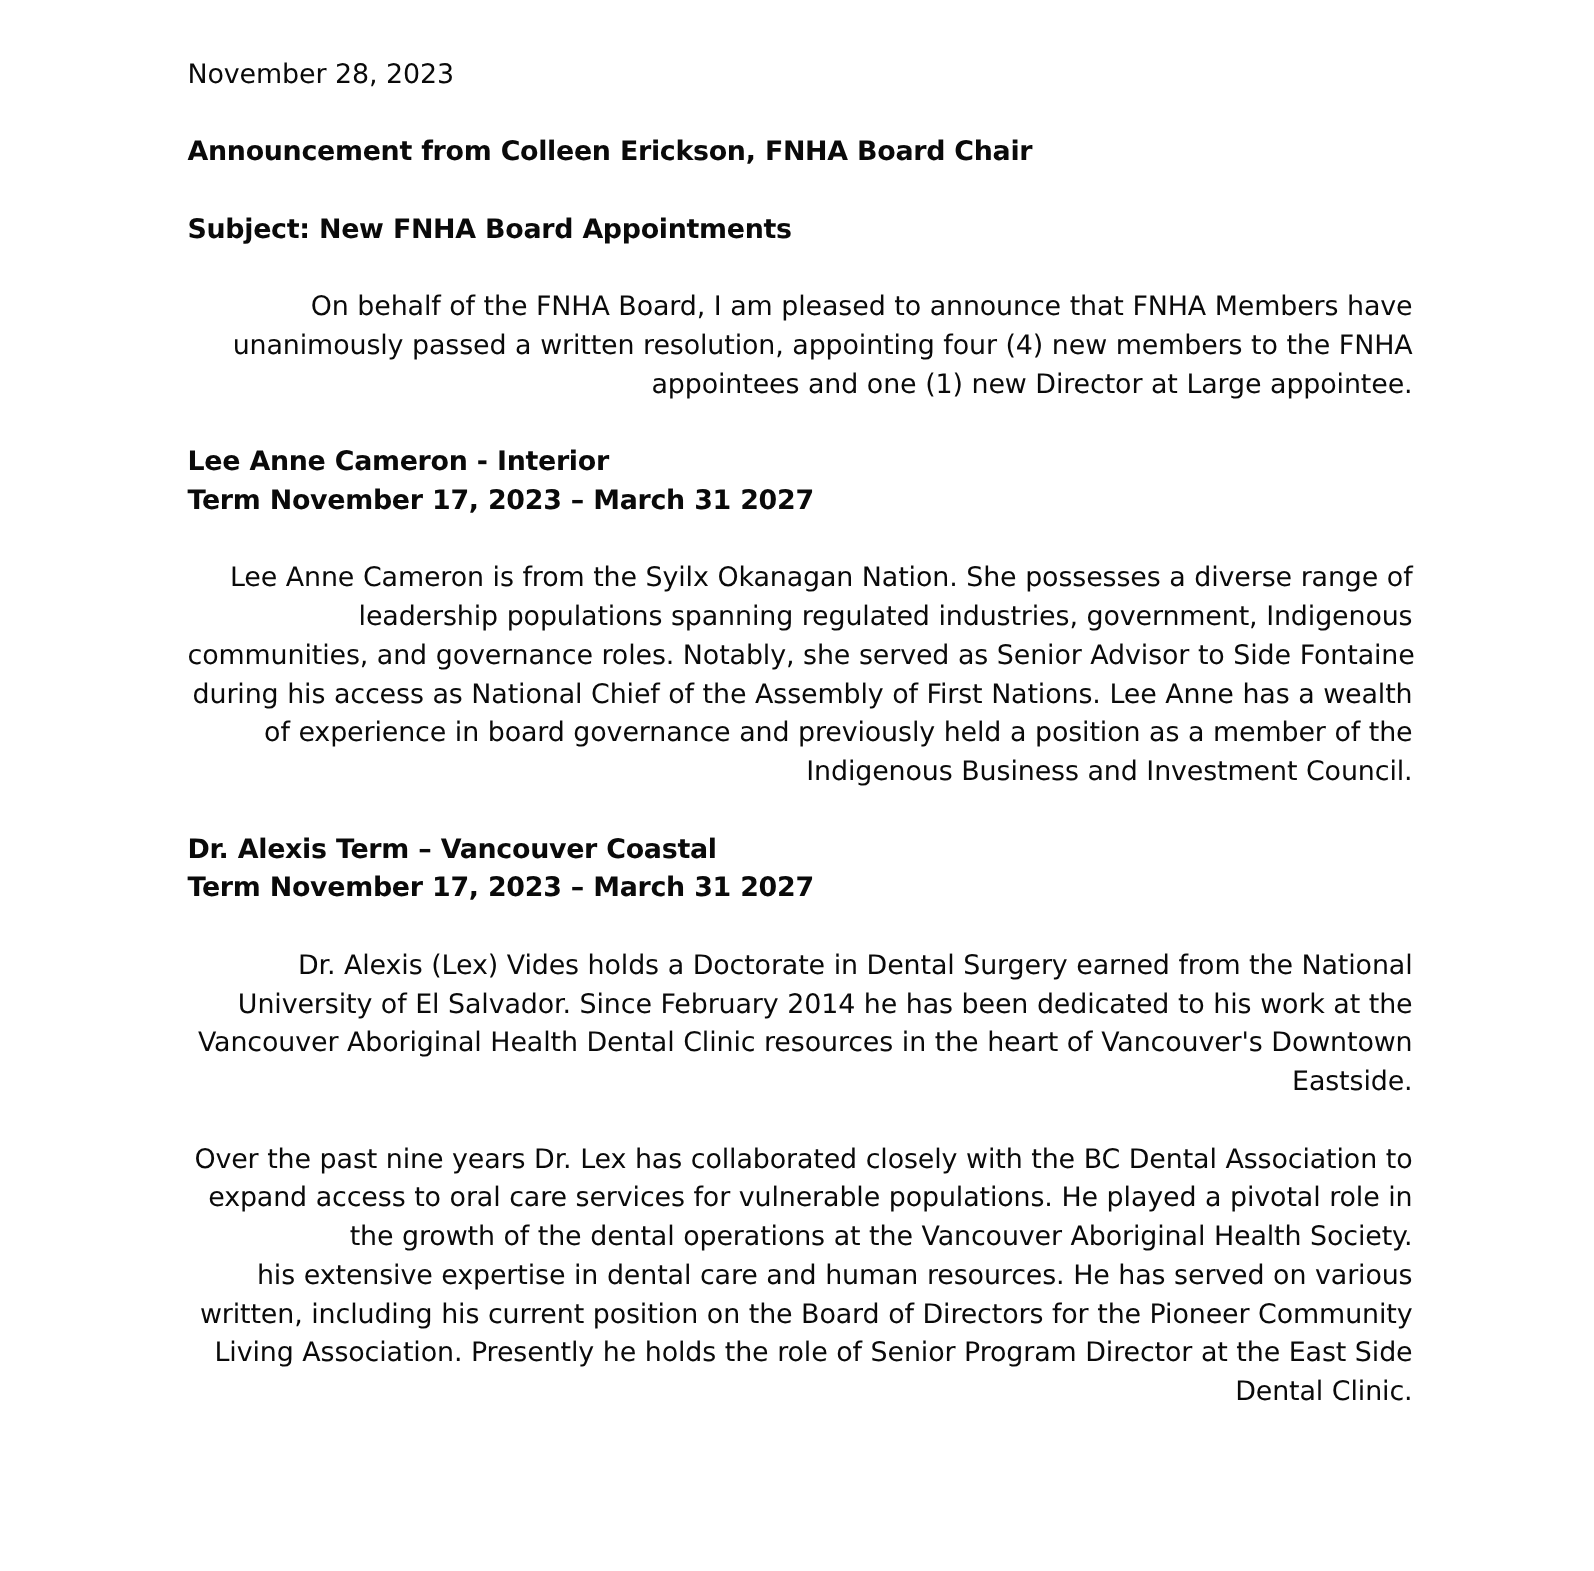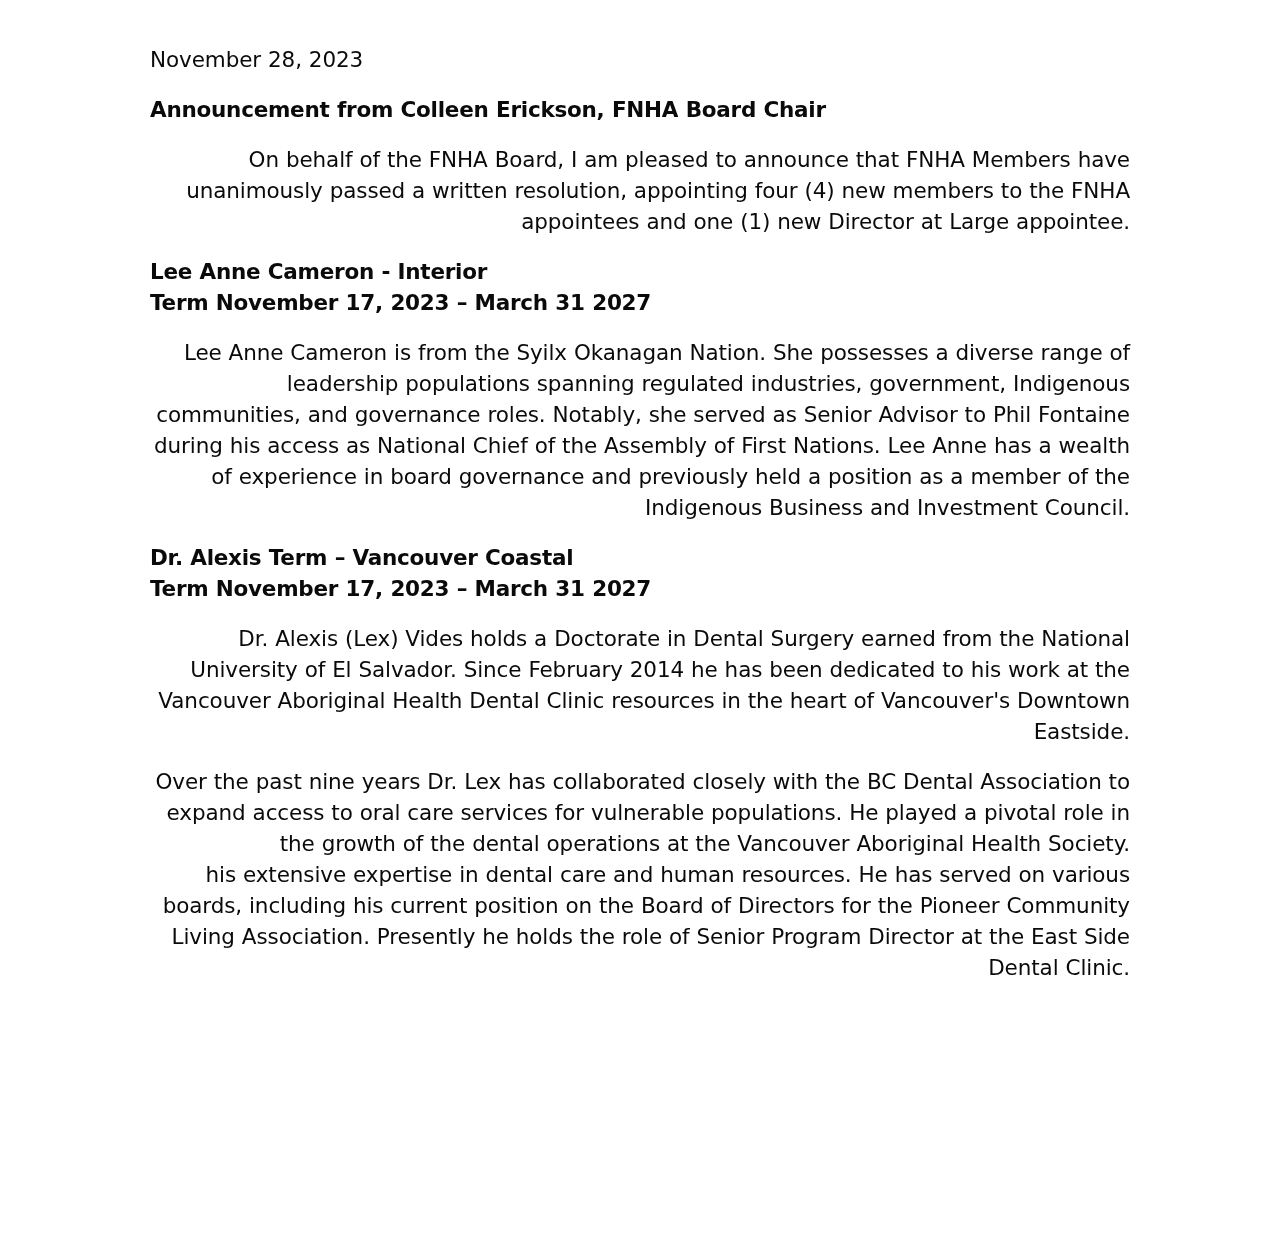"Announcement from Colleen Erickson, FNHA" .blk + .blk { margin-top: 19px -> 31px }
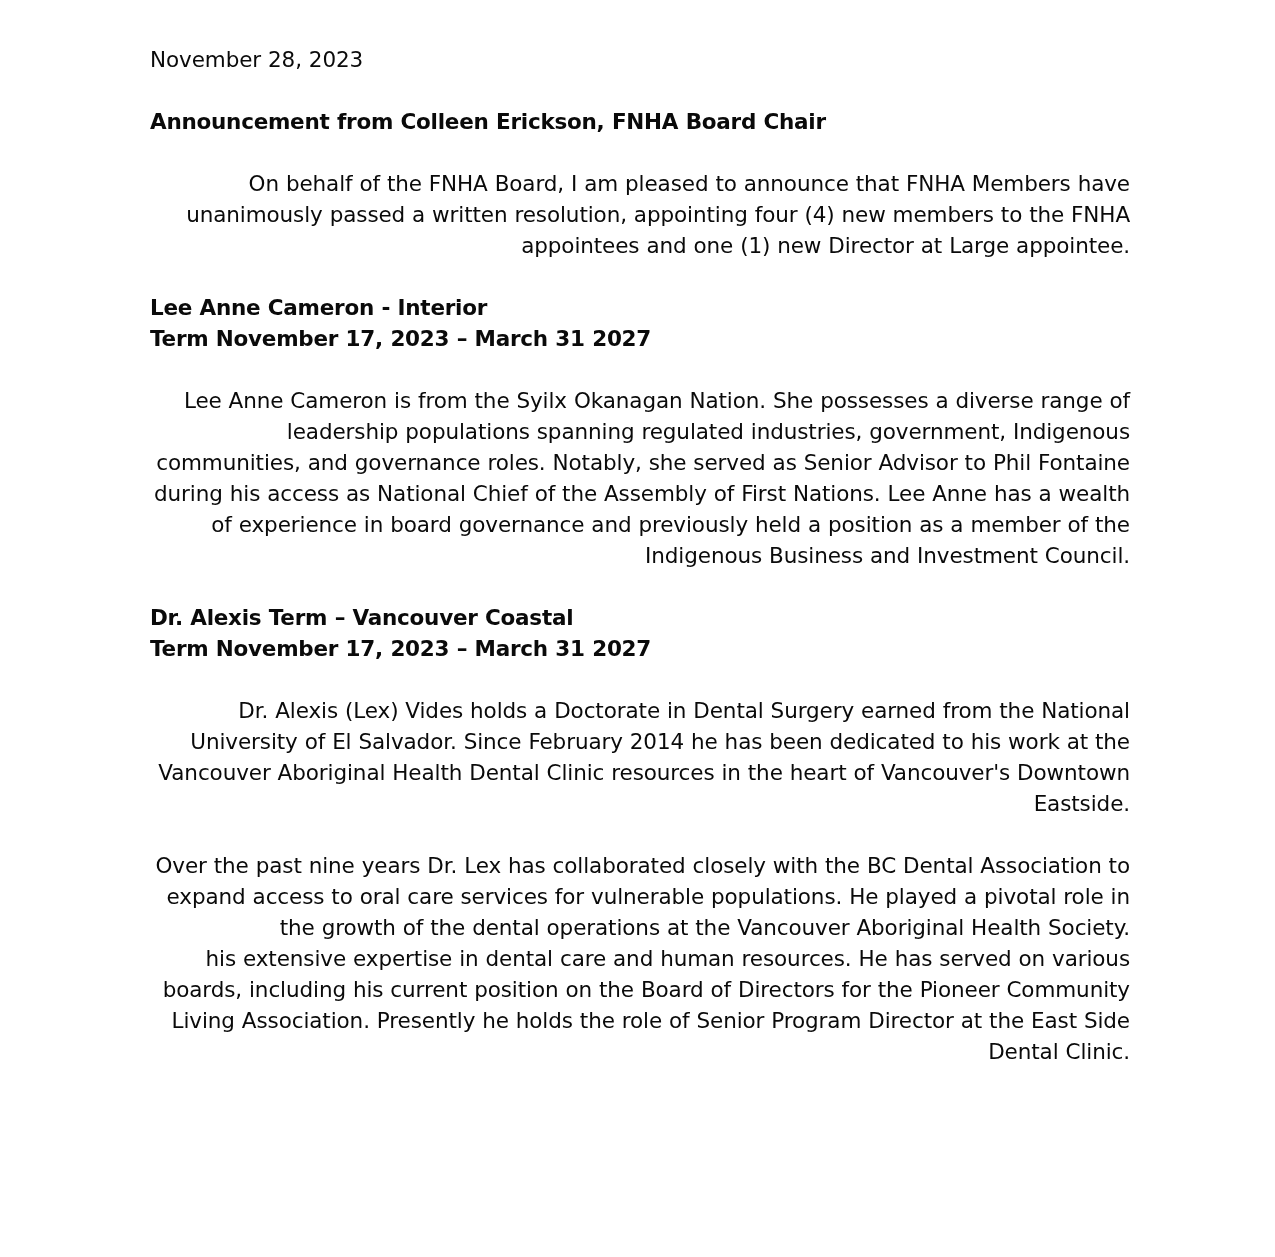"Subject: New FNHA Board Appointments" p.blk { html: none -> <p>Subject: New FNHA Board Appointments</p> }
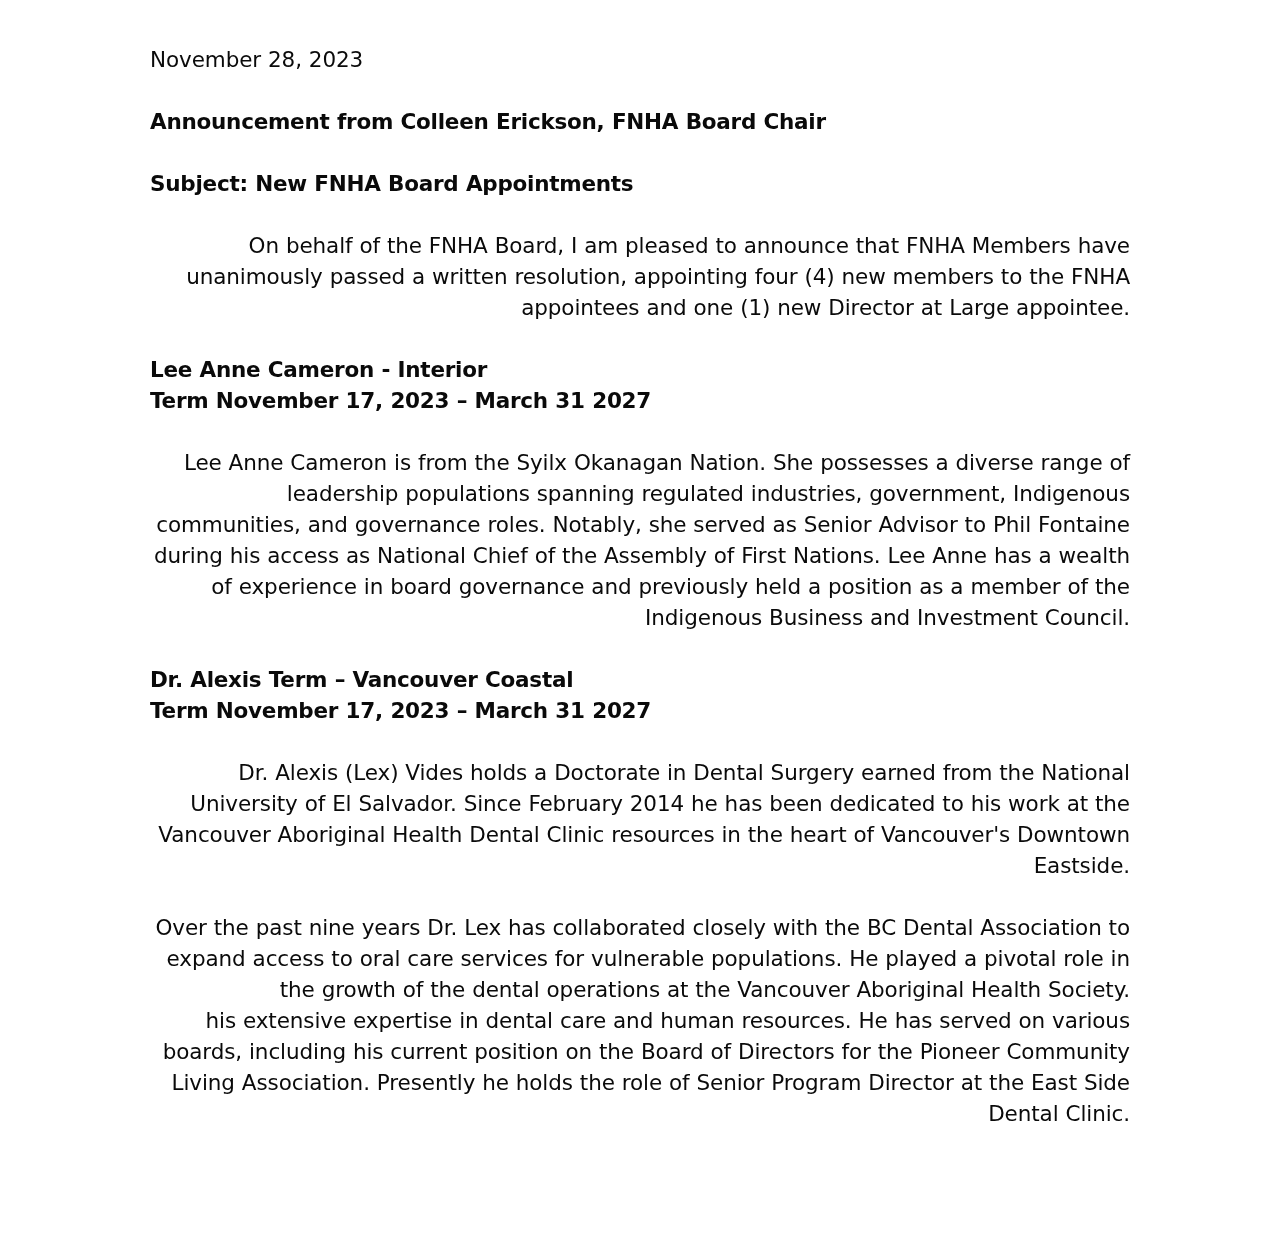"communities, and governance roles." span.line { text: Phil -> Side }
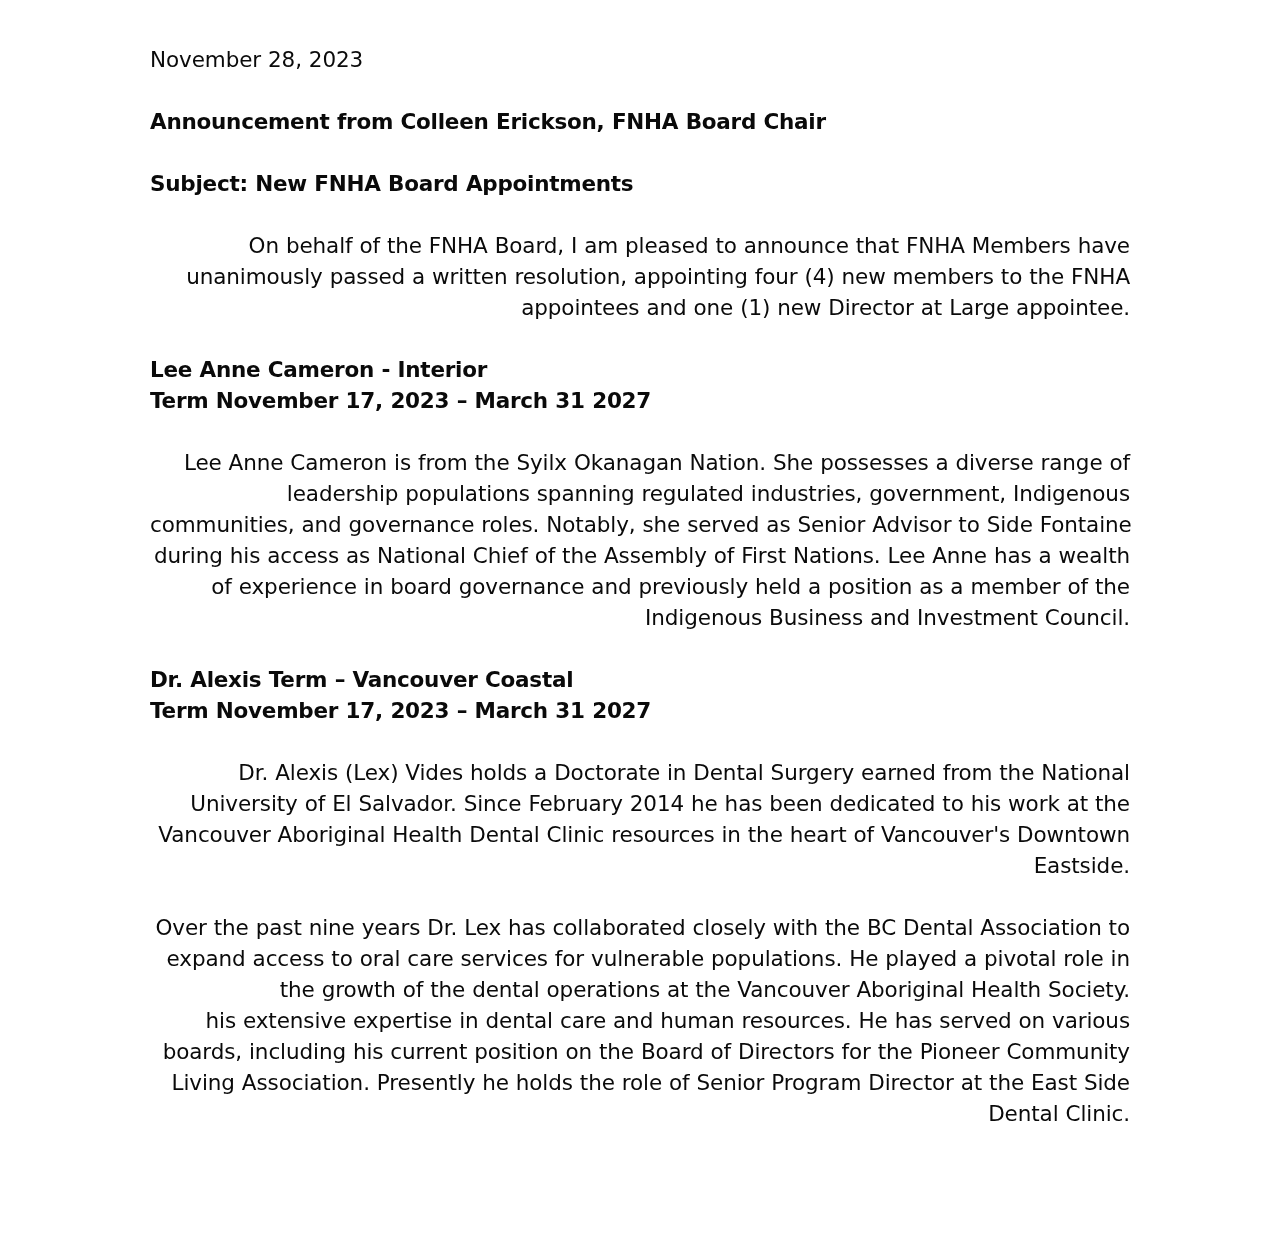"boards, including his current position" span.line { text: boards -> written }
